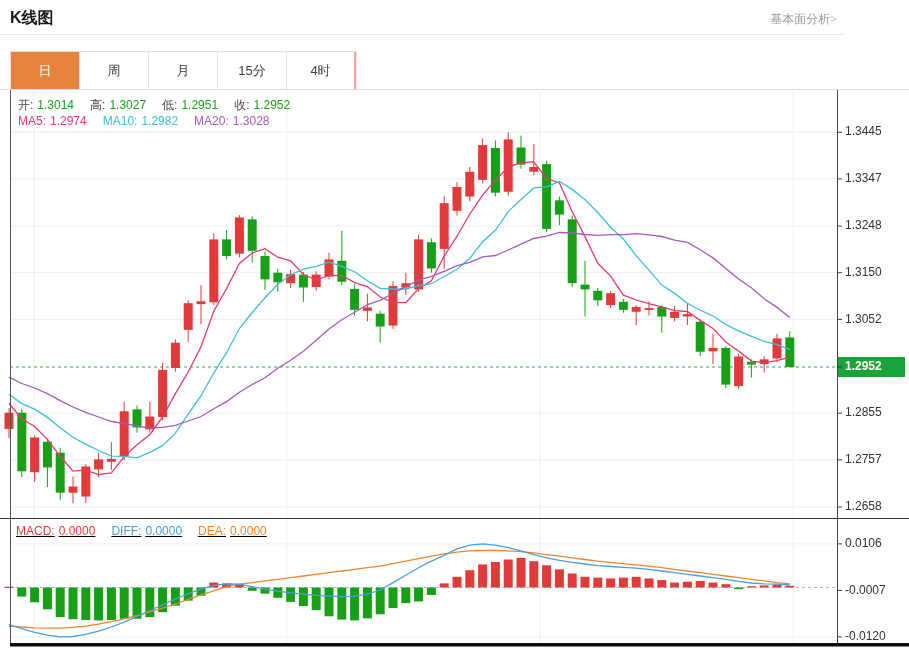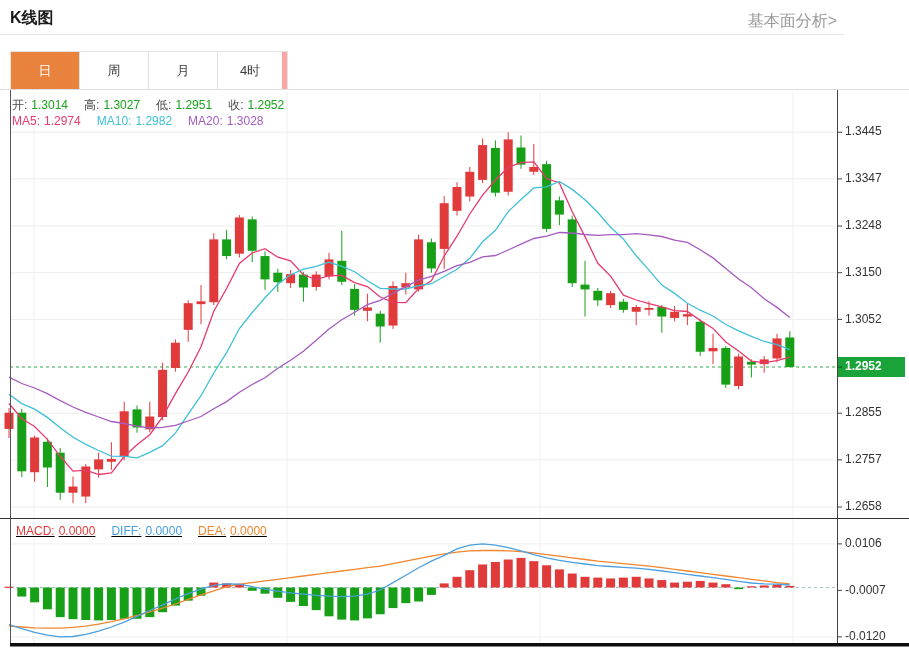"基本面分析>" .hdr-link { font-family: none -> Liberation Serif, serif; font-size: 16px -> 12px }
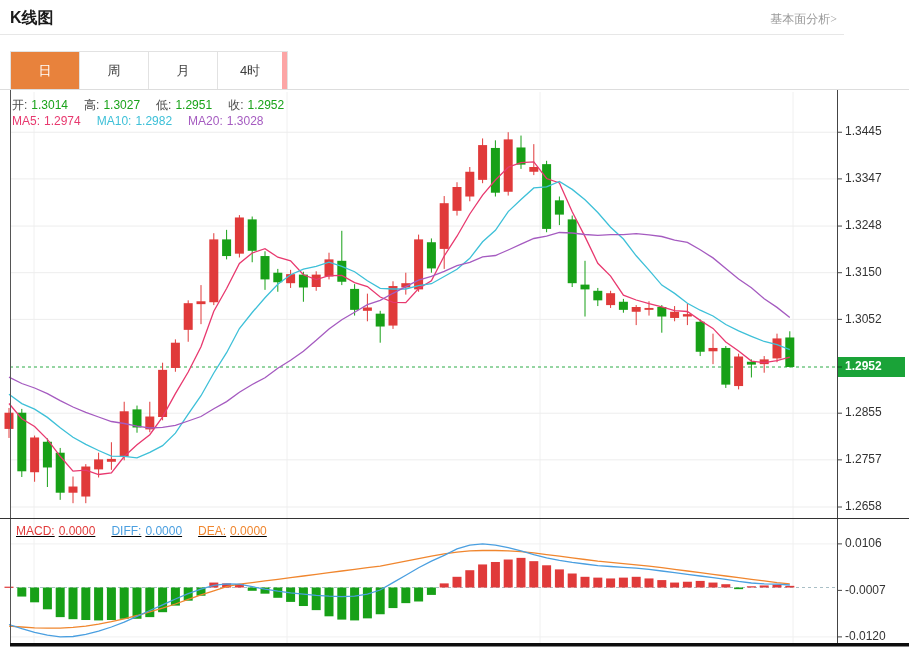"15分" div.tab { html: none -> <div>15分</div> }
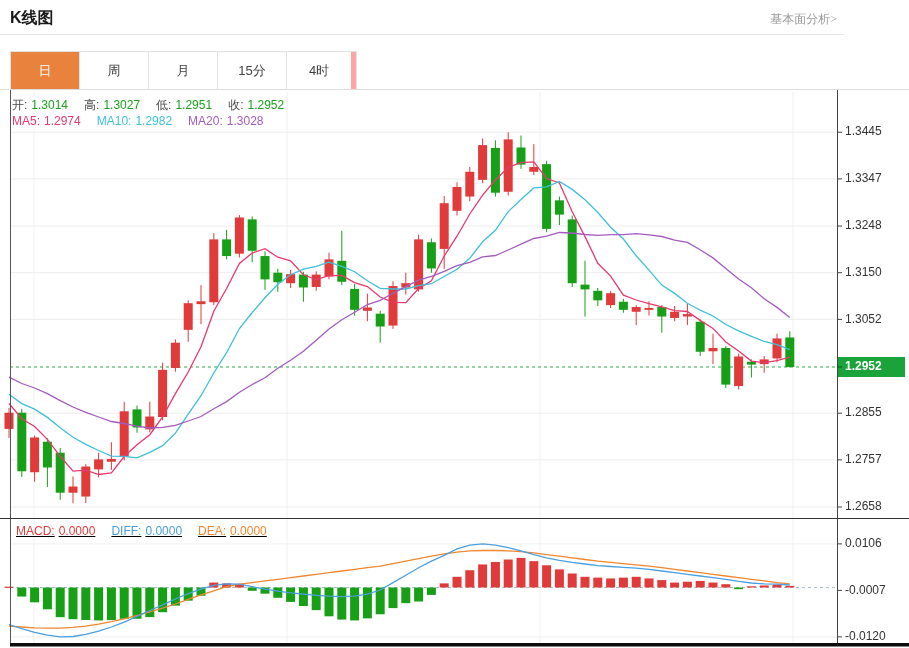"4时" .tab:last-child { border-right: 5px solid #fca5a5 -> 2px solid #fca5a5 }
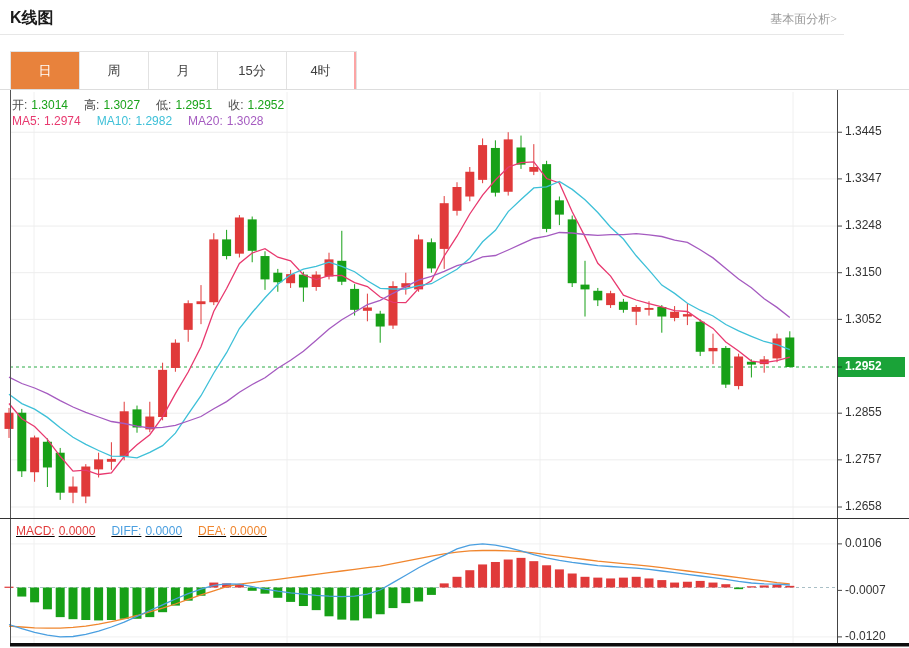"开: 1.3014 高: 1.3027 低:" .info-row { left: 12px -> 18px }
